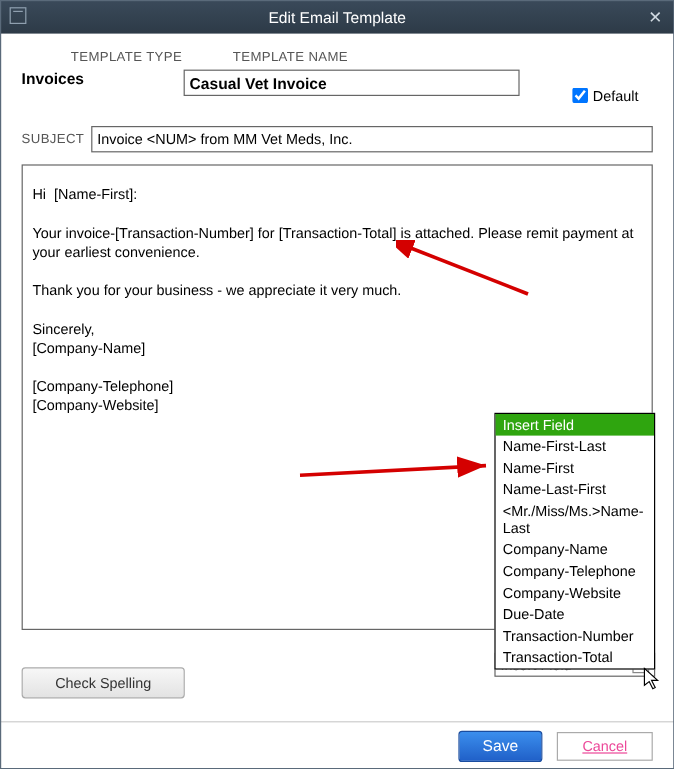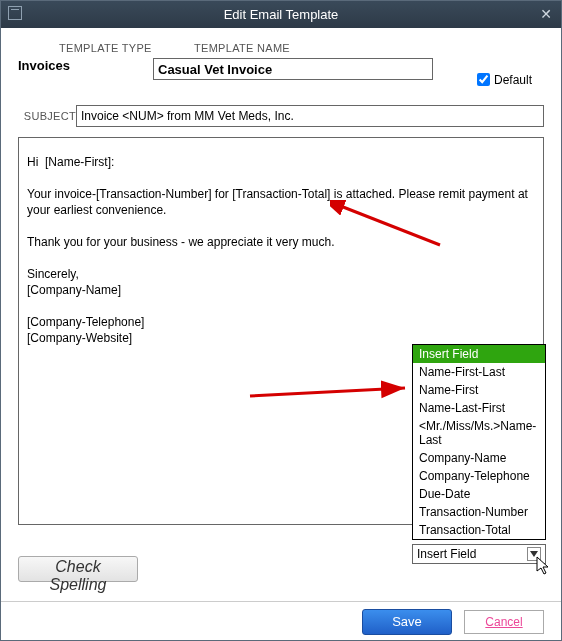"SUBJECT" .row-subject .label { text-align: right -> none }
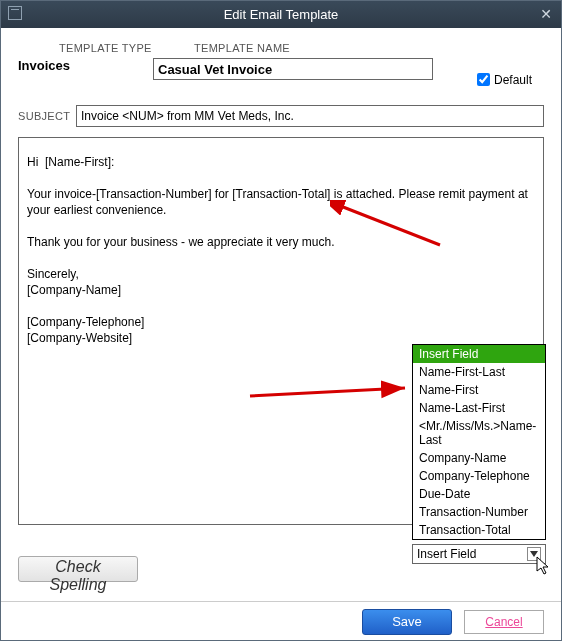"Company-Website" div.opt { html: none -> <div>Company-Website</div> }
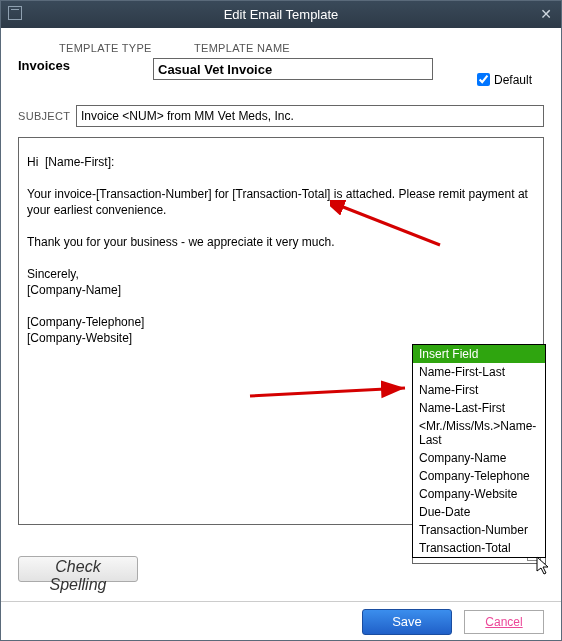"Check Spelling" .check-spelling { font-size: 16px -> 12px; font-style: italic -> none; width: 120px -> 136px }
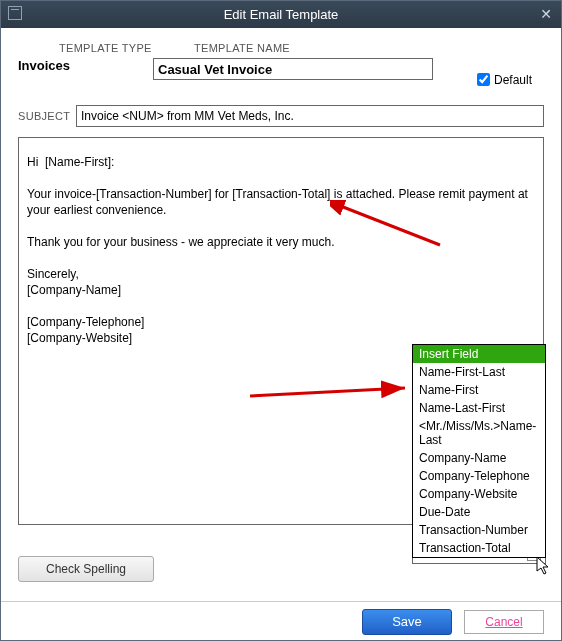"Save" .btn-save { width: 90px -> 70px }
